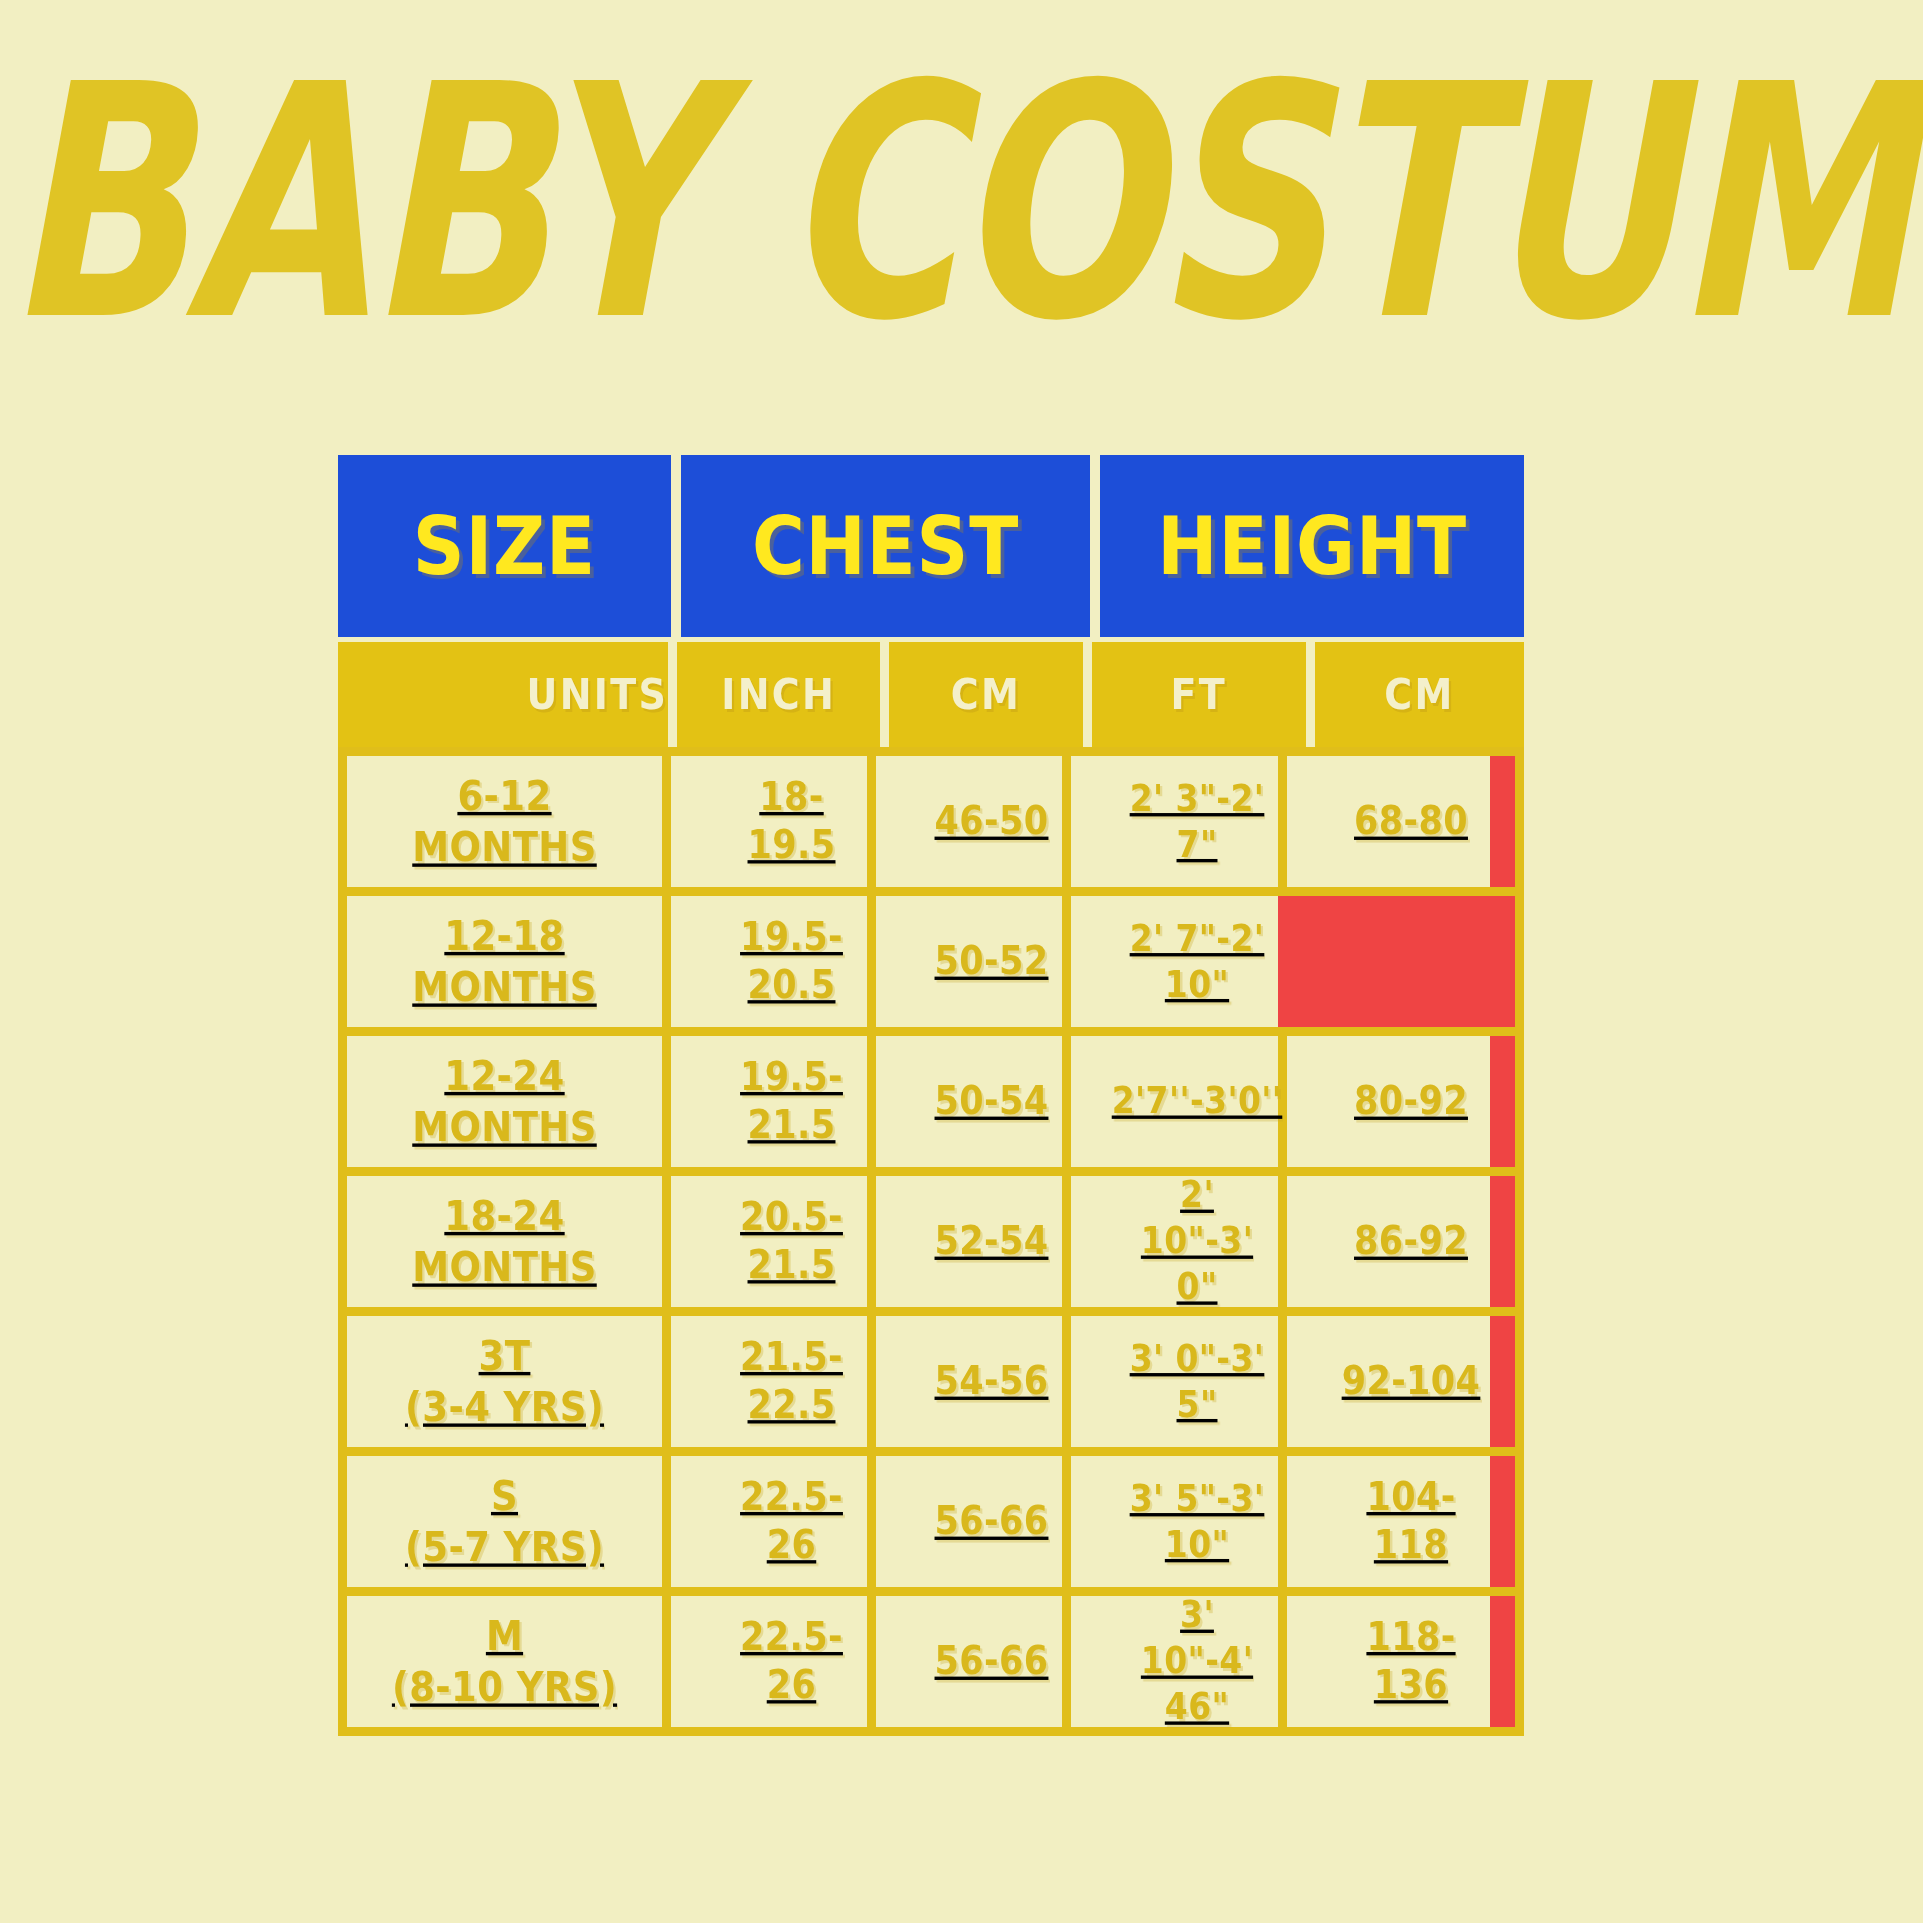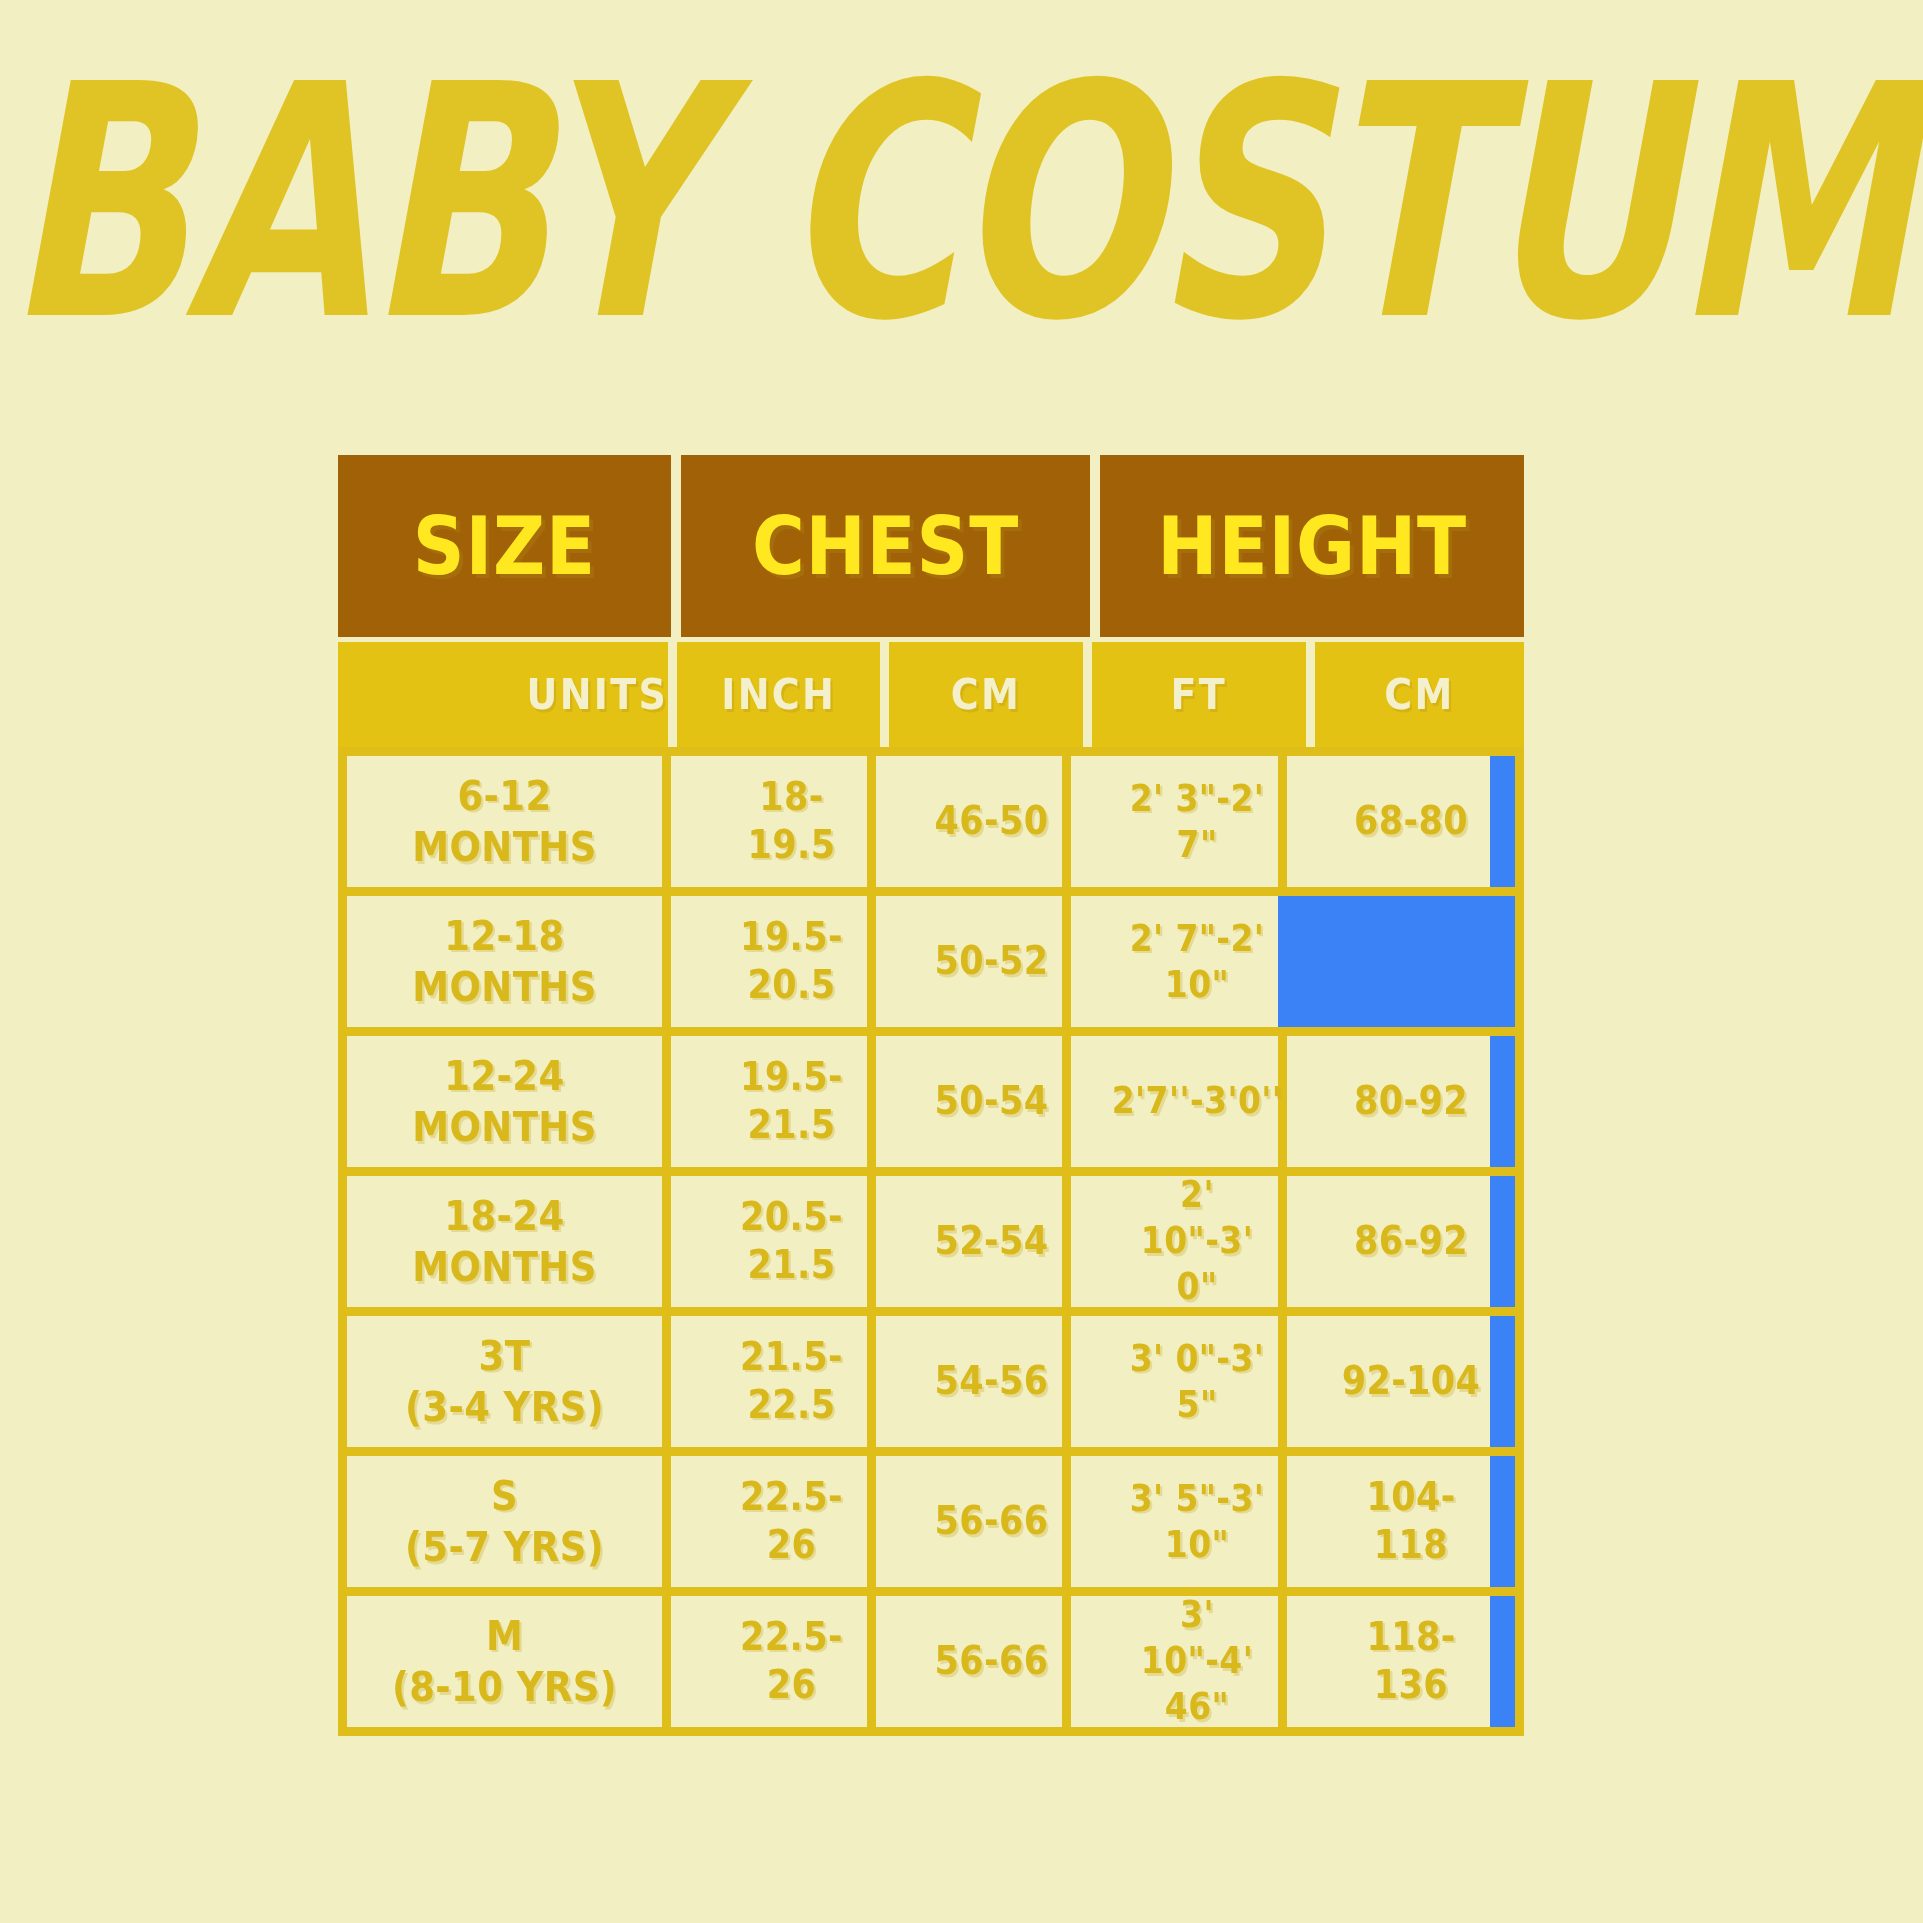"SIZE" .group-cell { background: #a16207 -> #1d4ed8 }
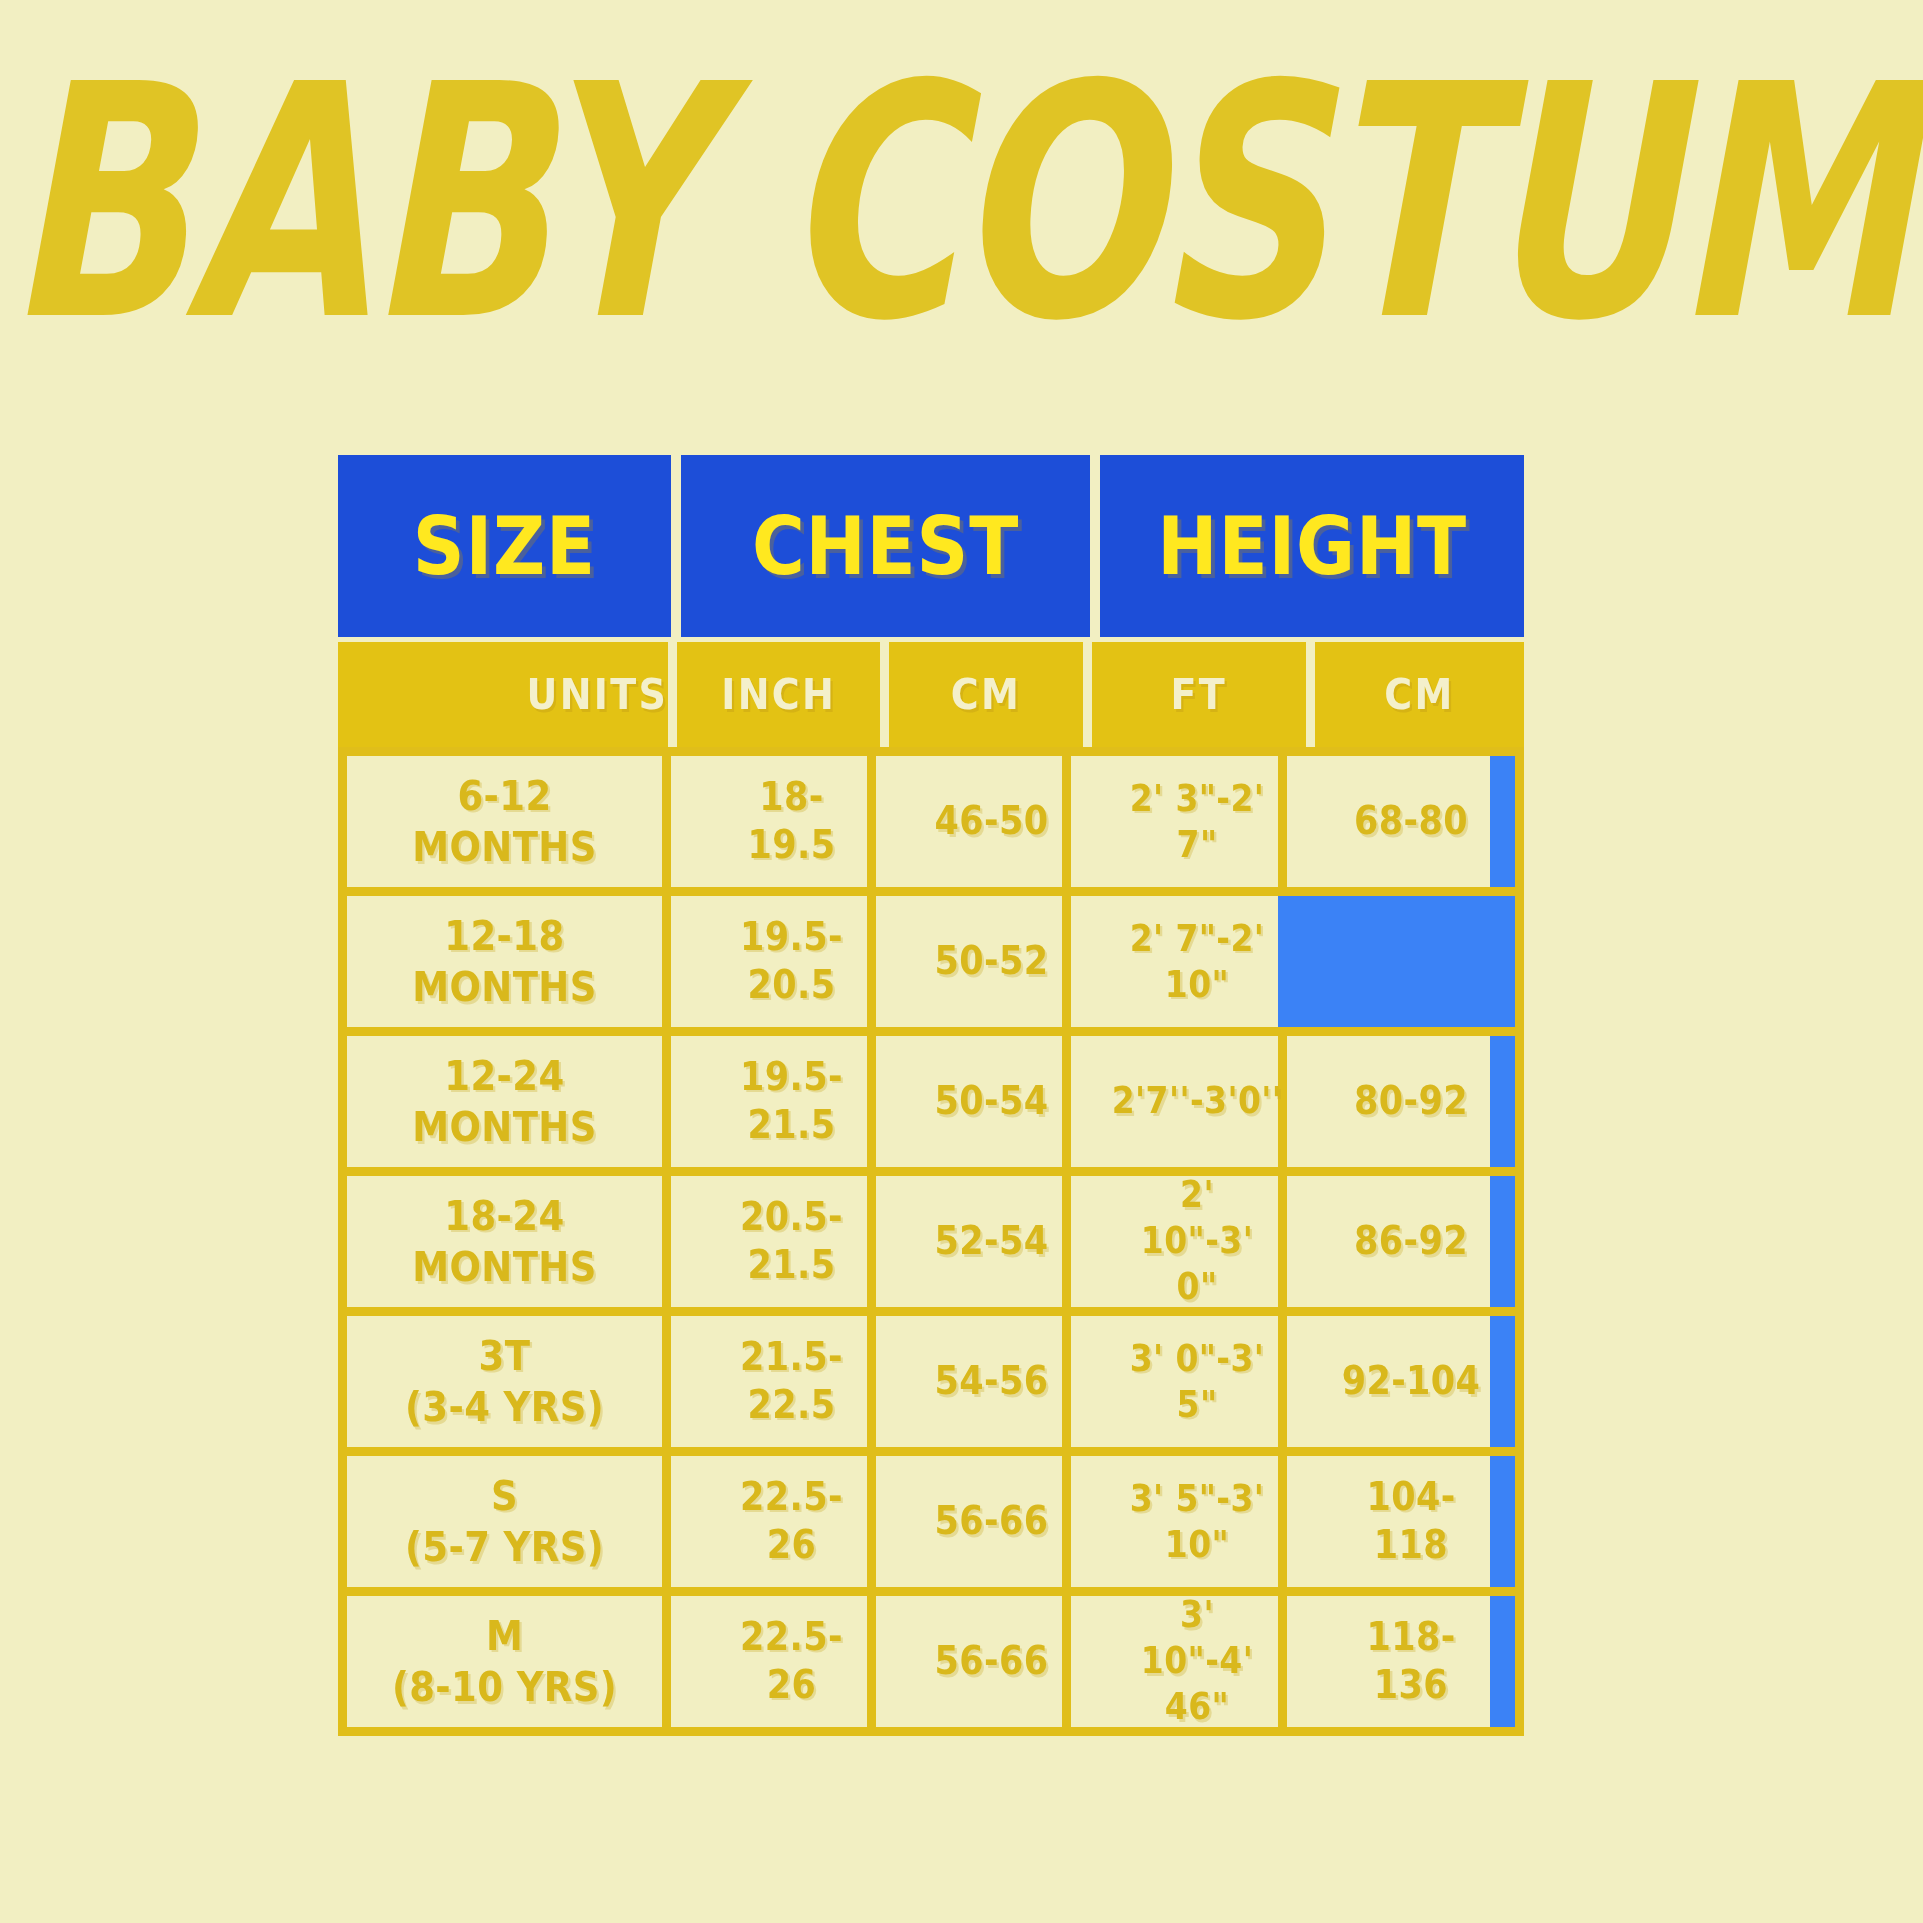"6-12" .data-grid { background: #3b82f6 -> #ef4444; text-decoration: none -> underline }
